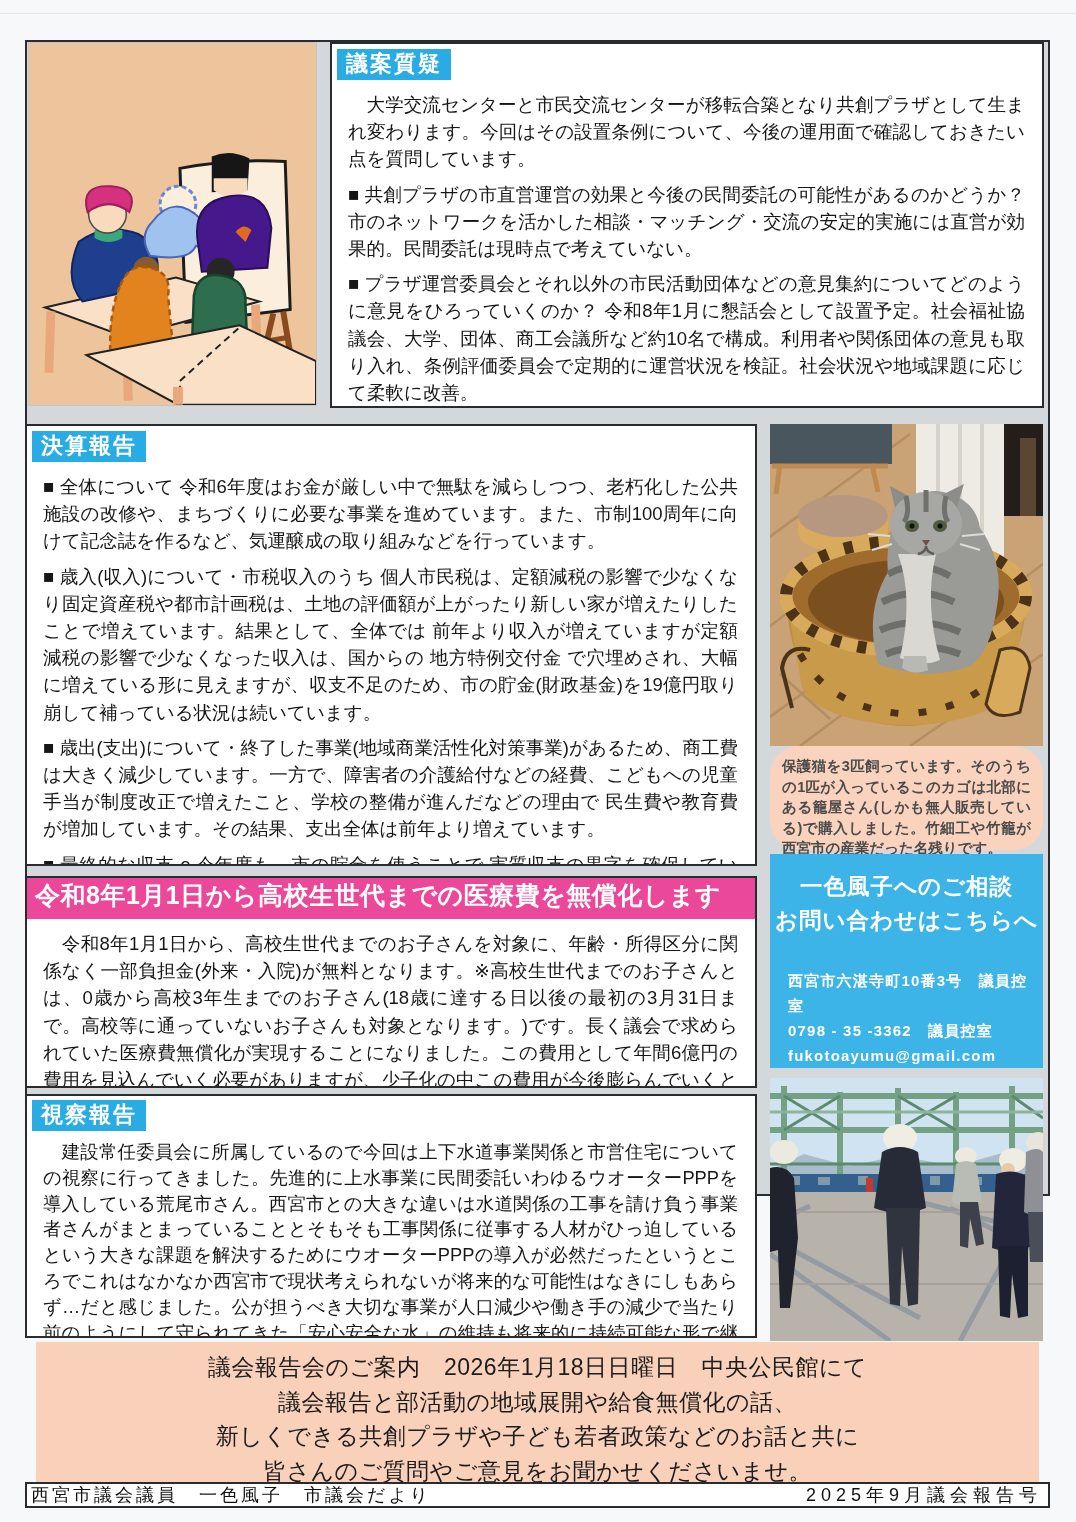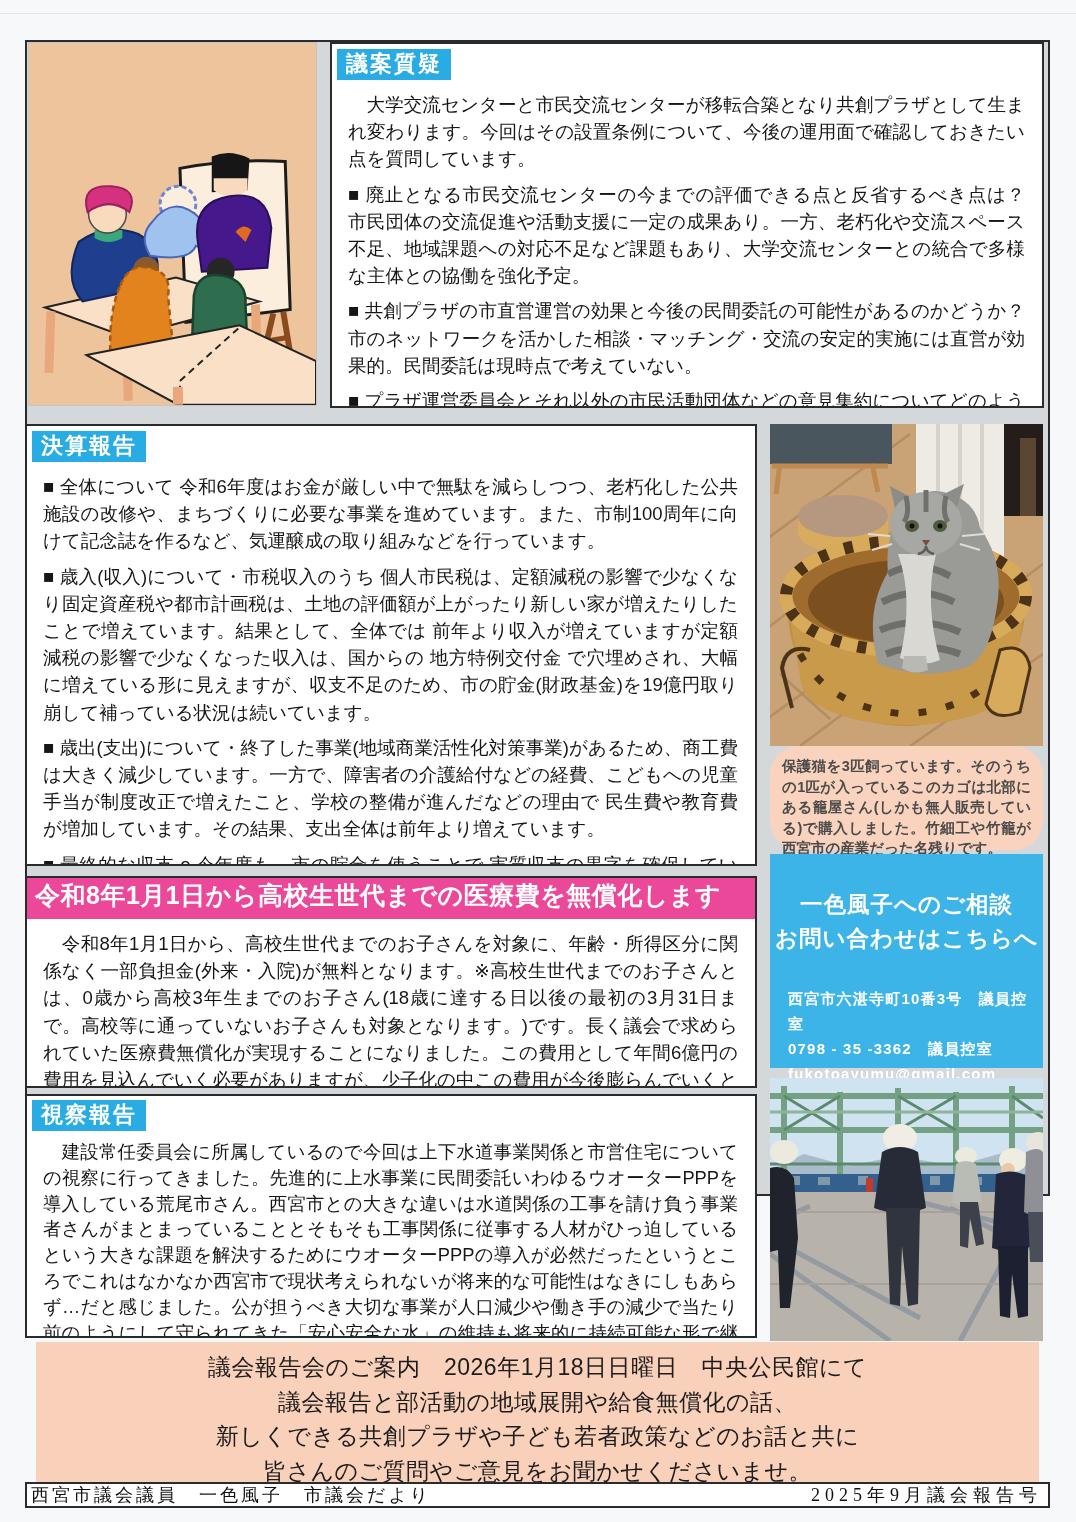"■ 廃止となる市民交流センターの今までの評価できる点と反省するべき点は？" p { html: <p>■ 廃止となる市民交流センターの今までの評価できる点と反省するべき点は？ 市民団体の交流促進や活動支援に一定の成果あり。一方、老朽化や交流スペース不足、地域課題への対応不足など課題もあり、大学交流センターとの統合で多様な主体との協働を強化予定。</p> -> none }
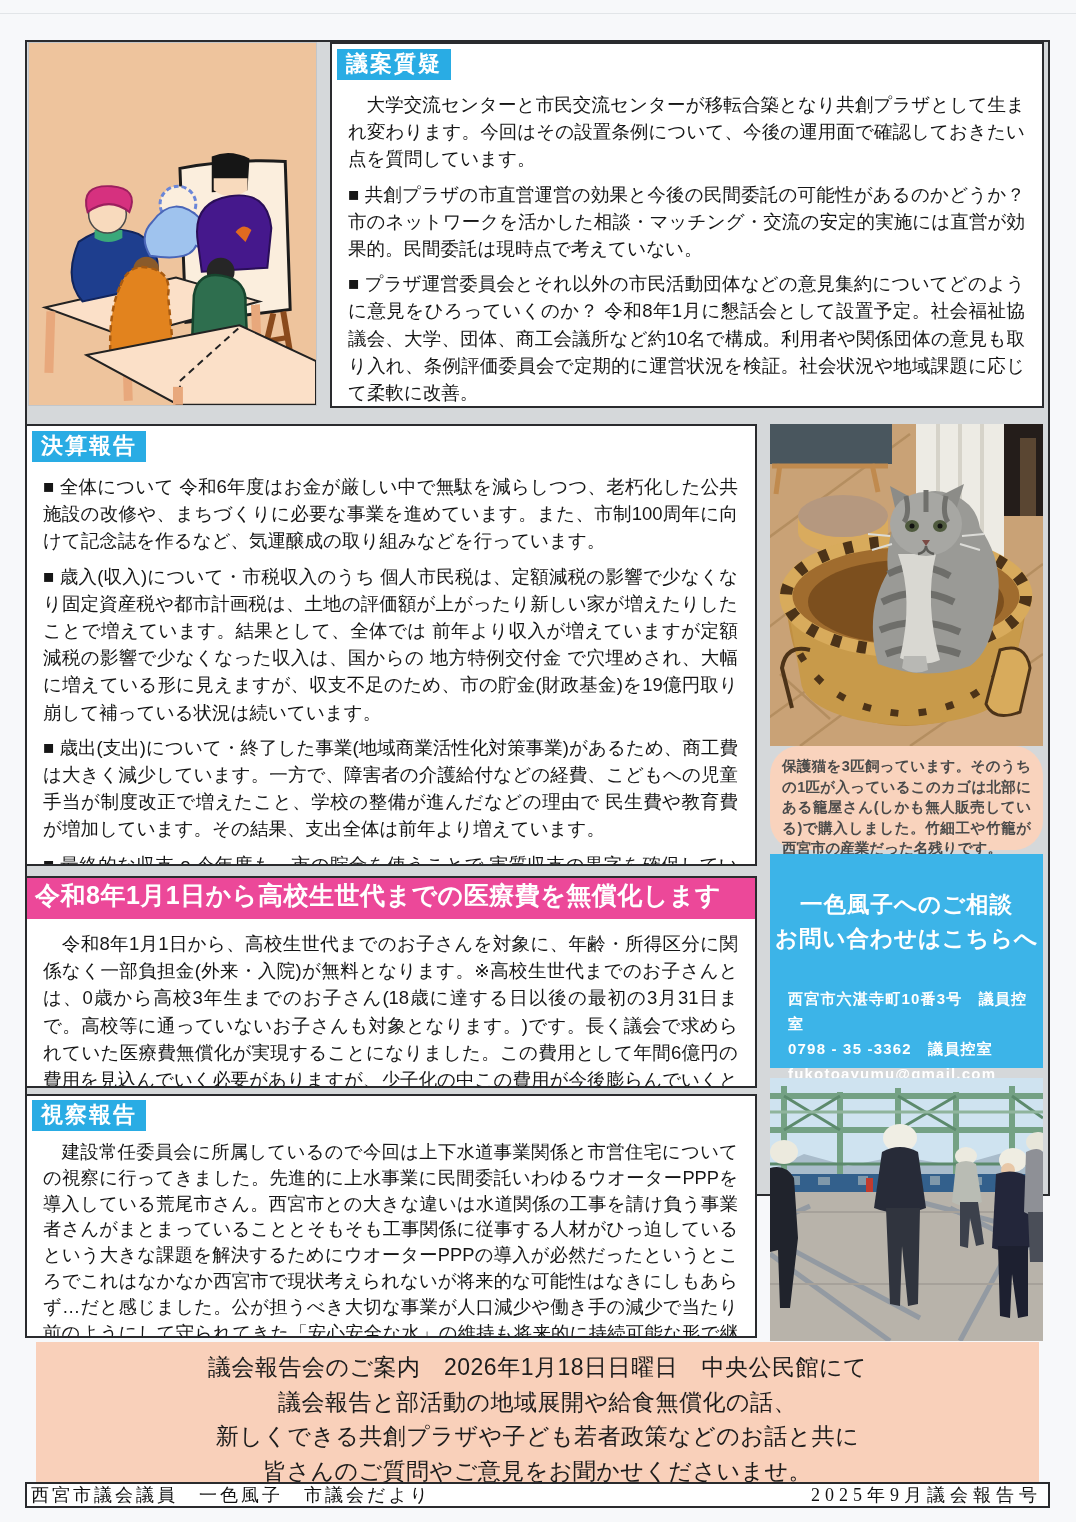"一色風子へのご相談" .contact-title { margin-top: 34px -> 16px }
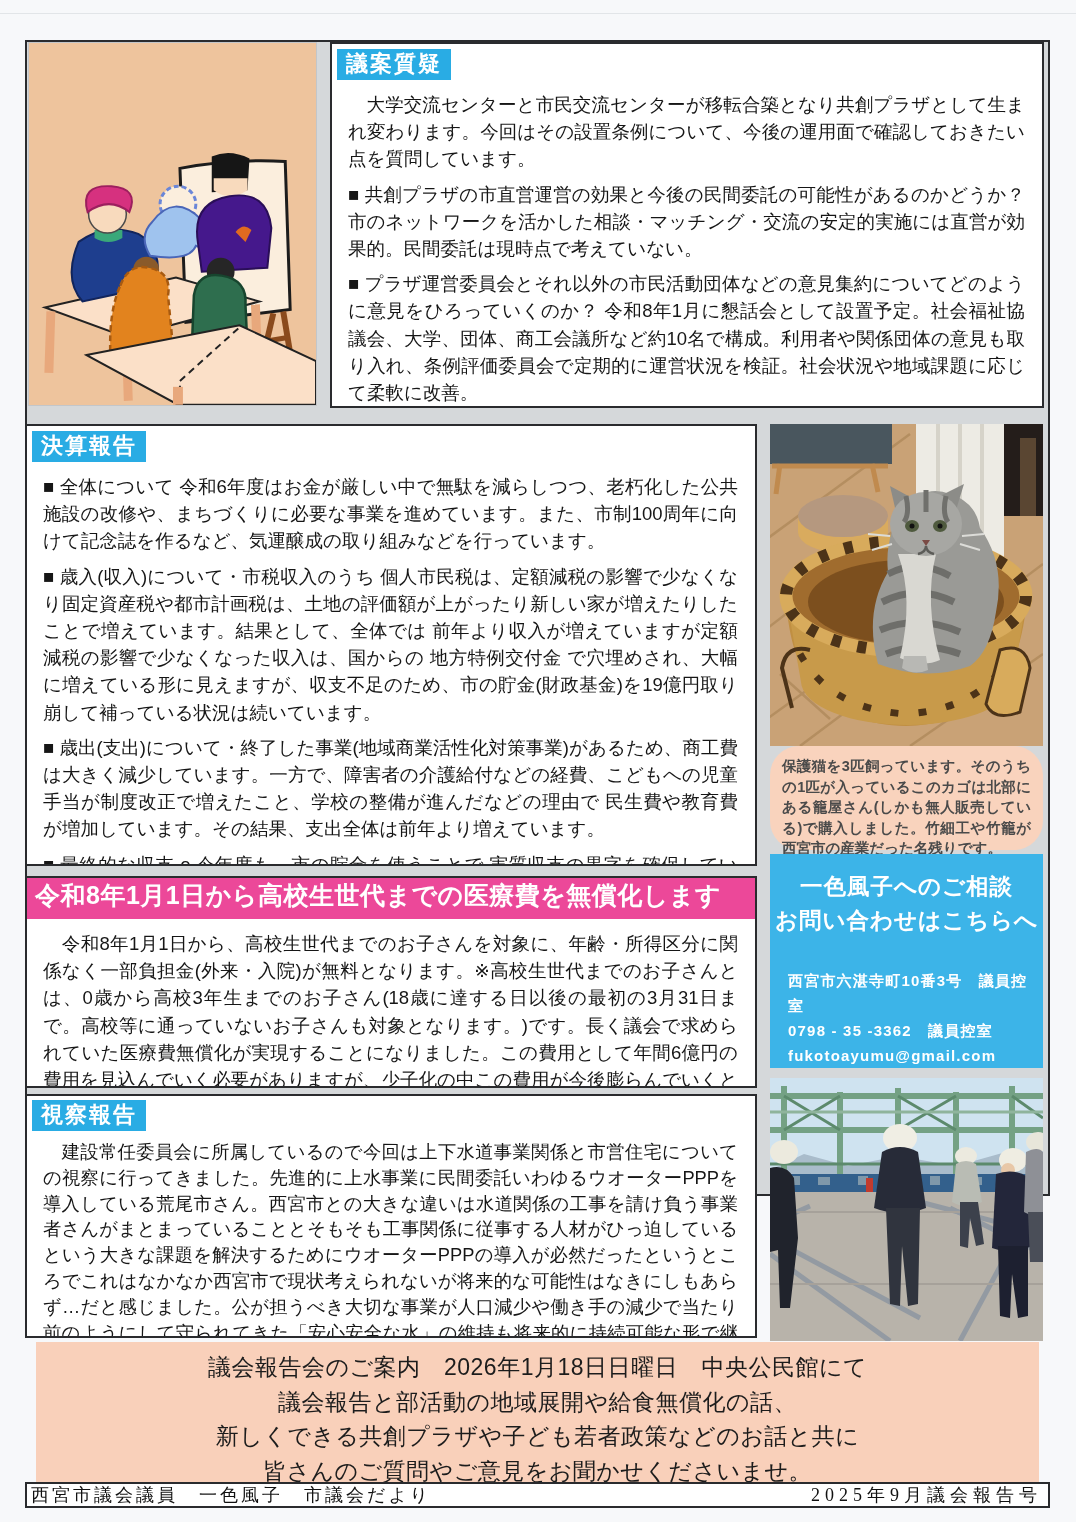"西宮市議会議員 一色風子 市議会だより" .footer { font-family: Liberation Serif, serif -> none }
